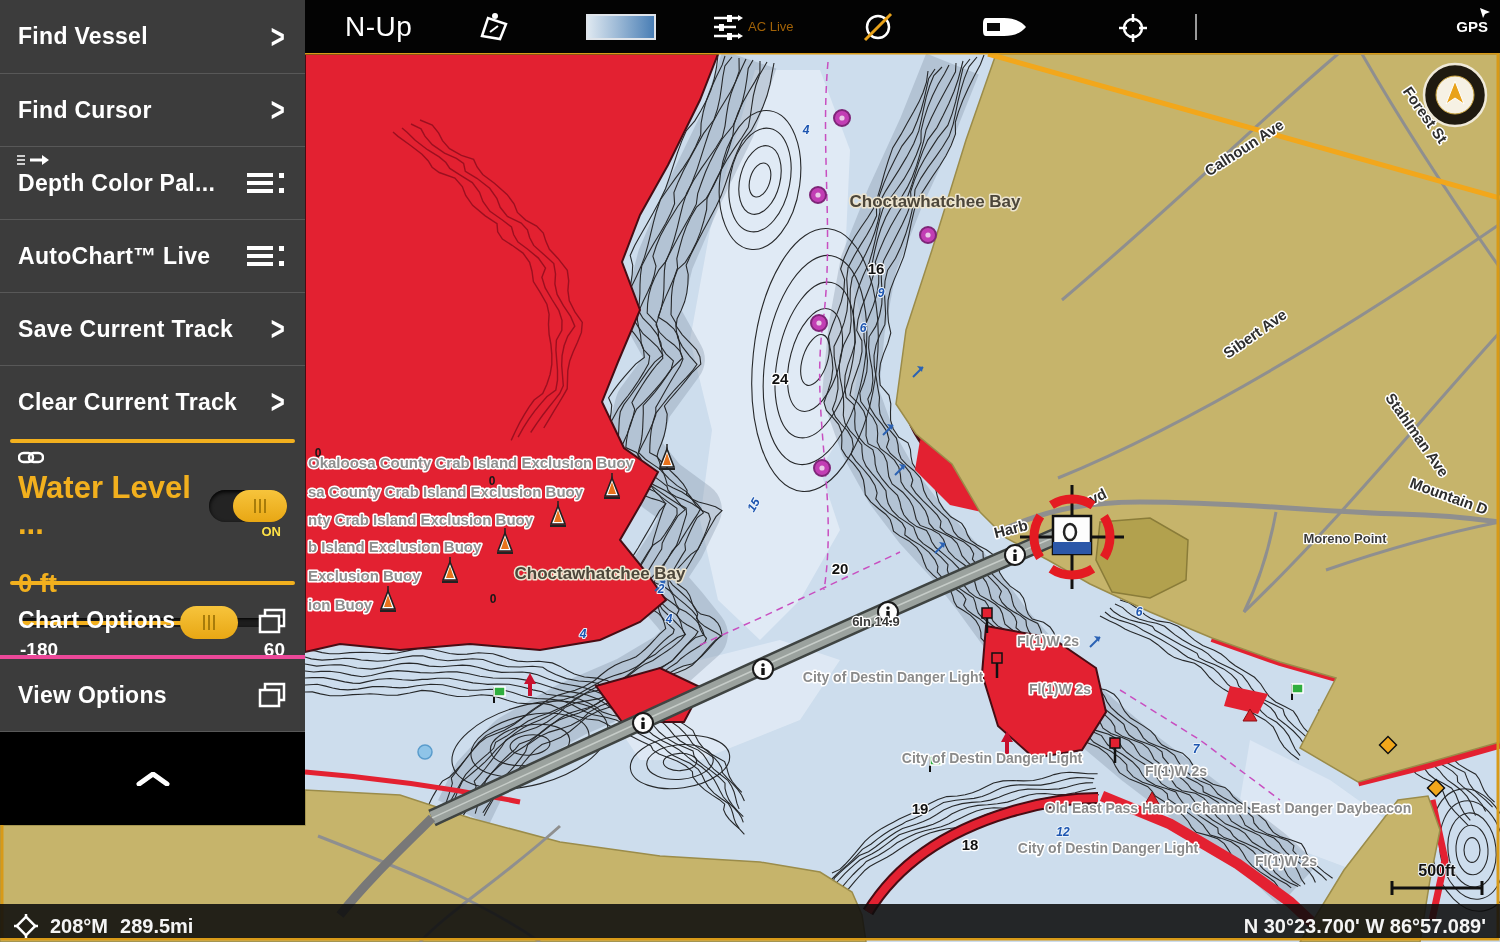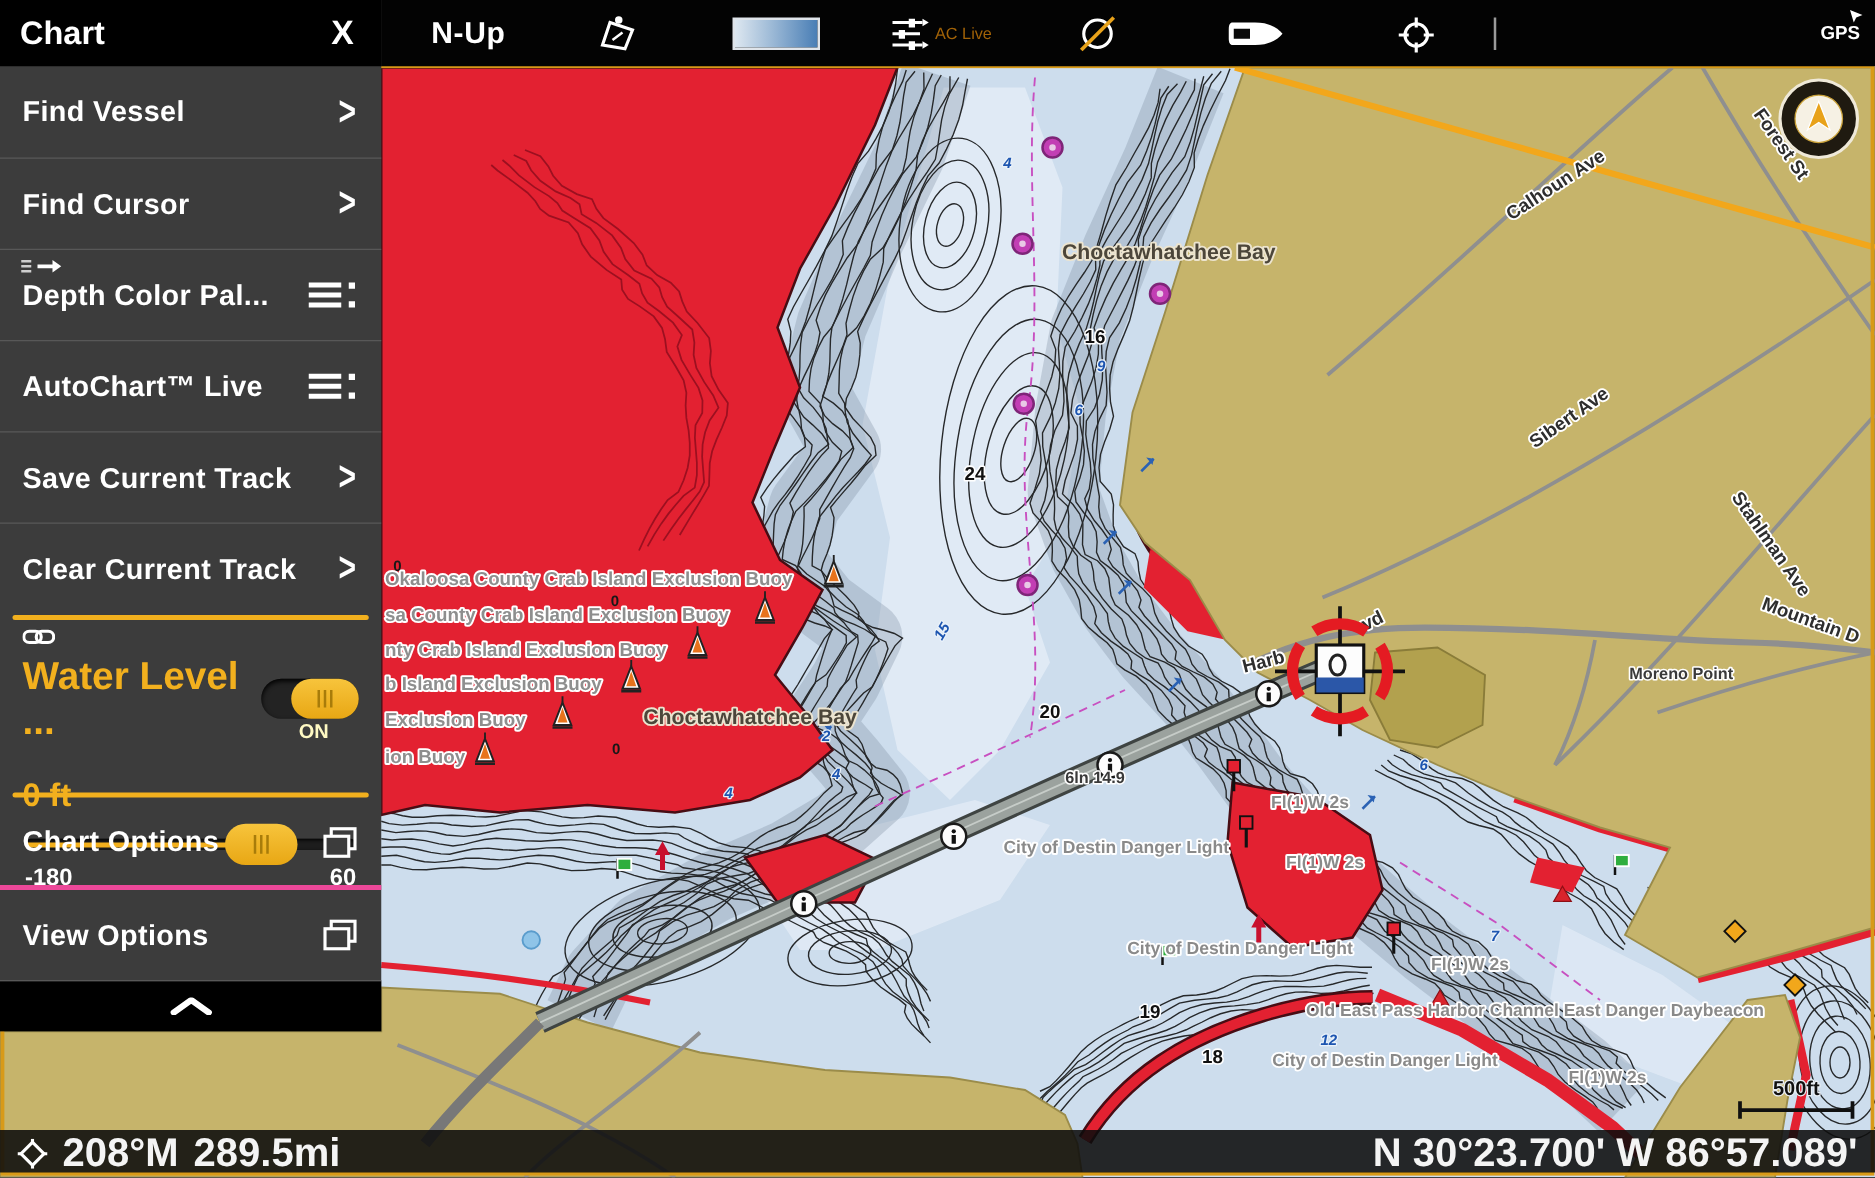"Chart" div.sb-header { html: <div> <span>Chart</span> <span>X</span> </div> -> none }
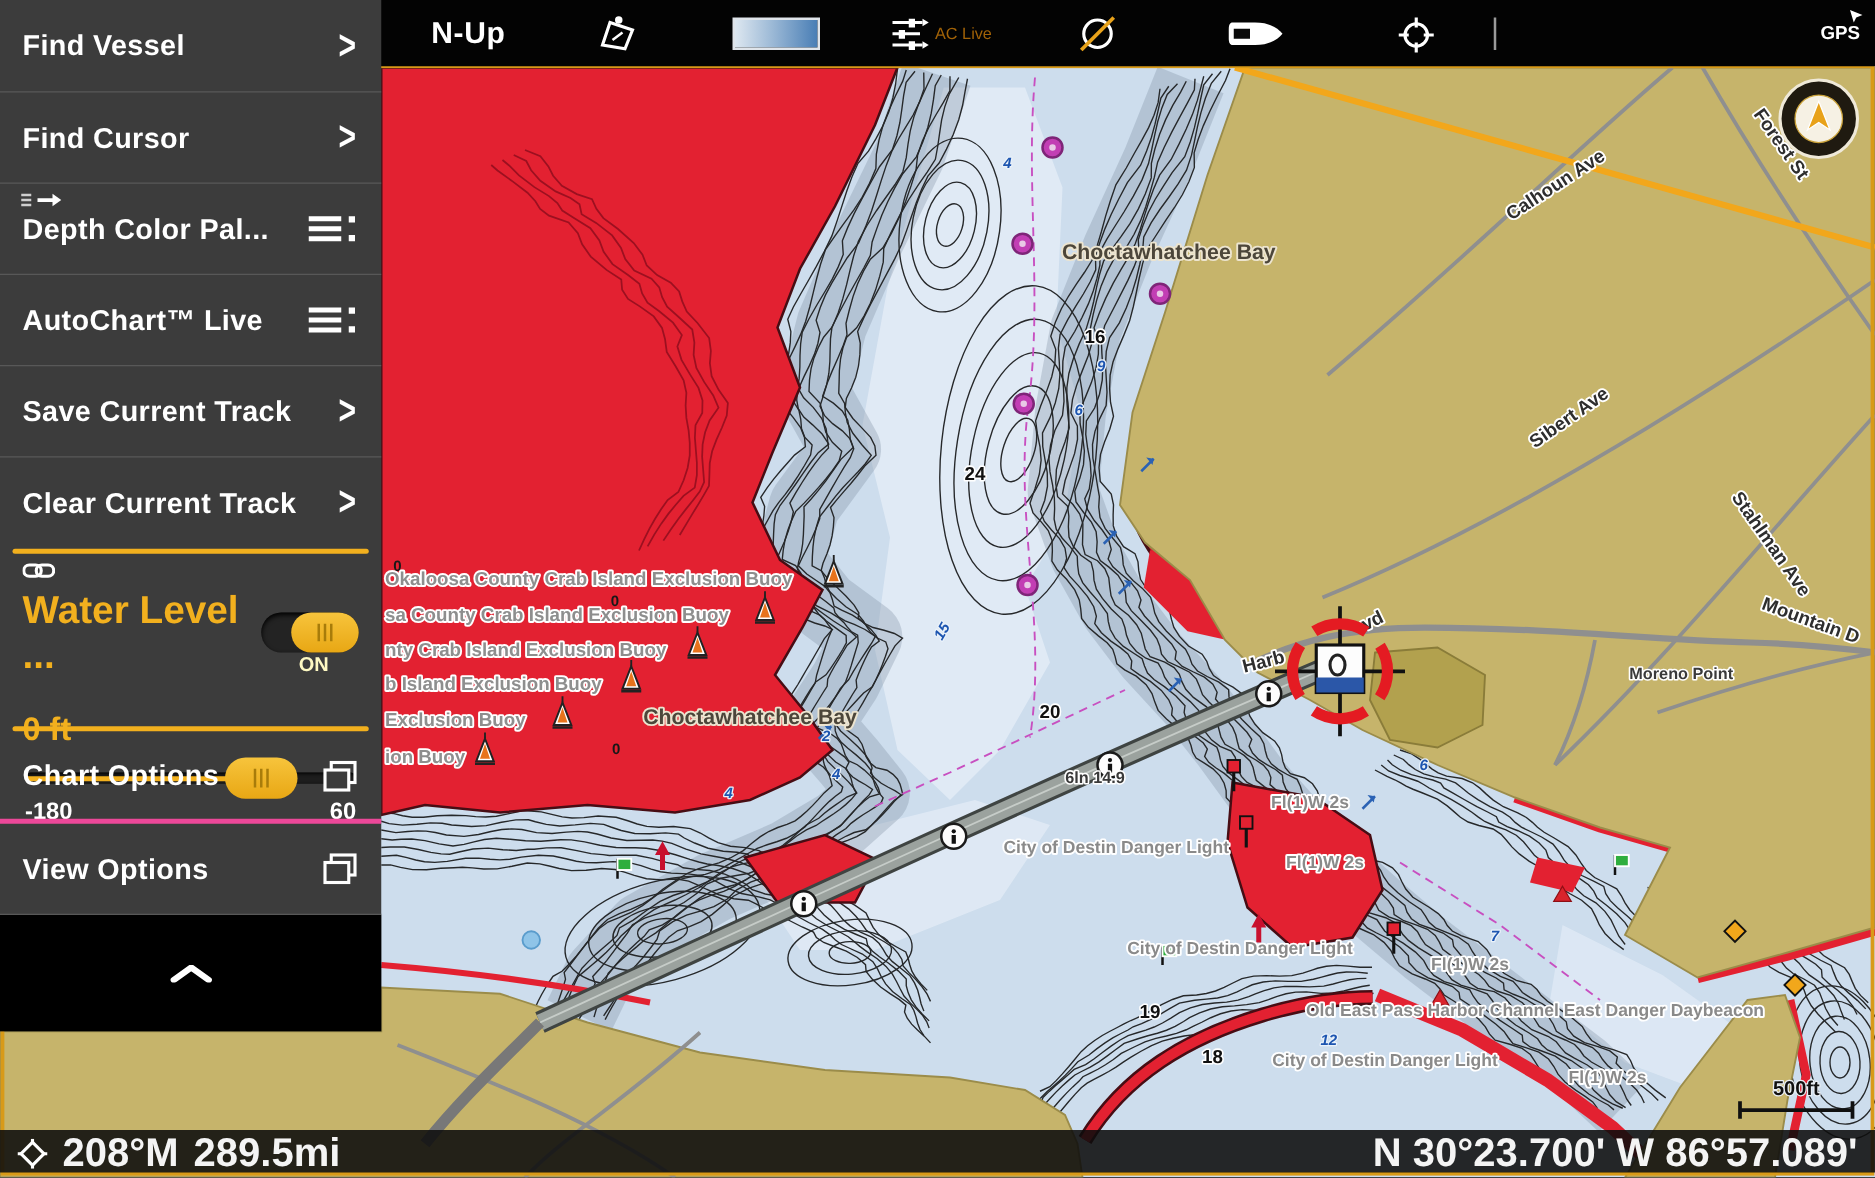"N-Up" .tb-nup { font-size: 24px -> 28px; font-weight: bold -> normal }
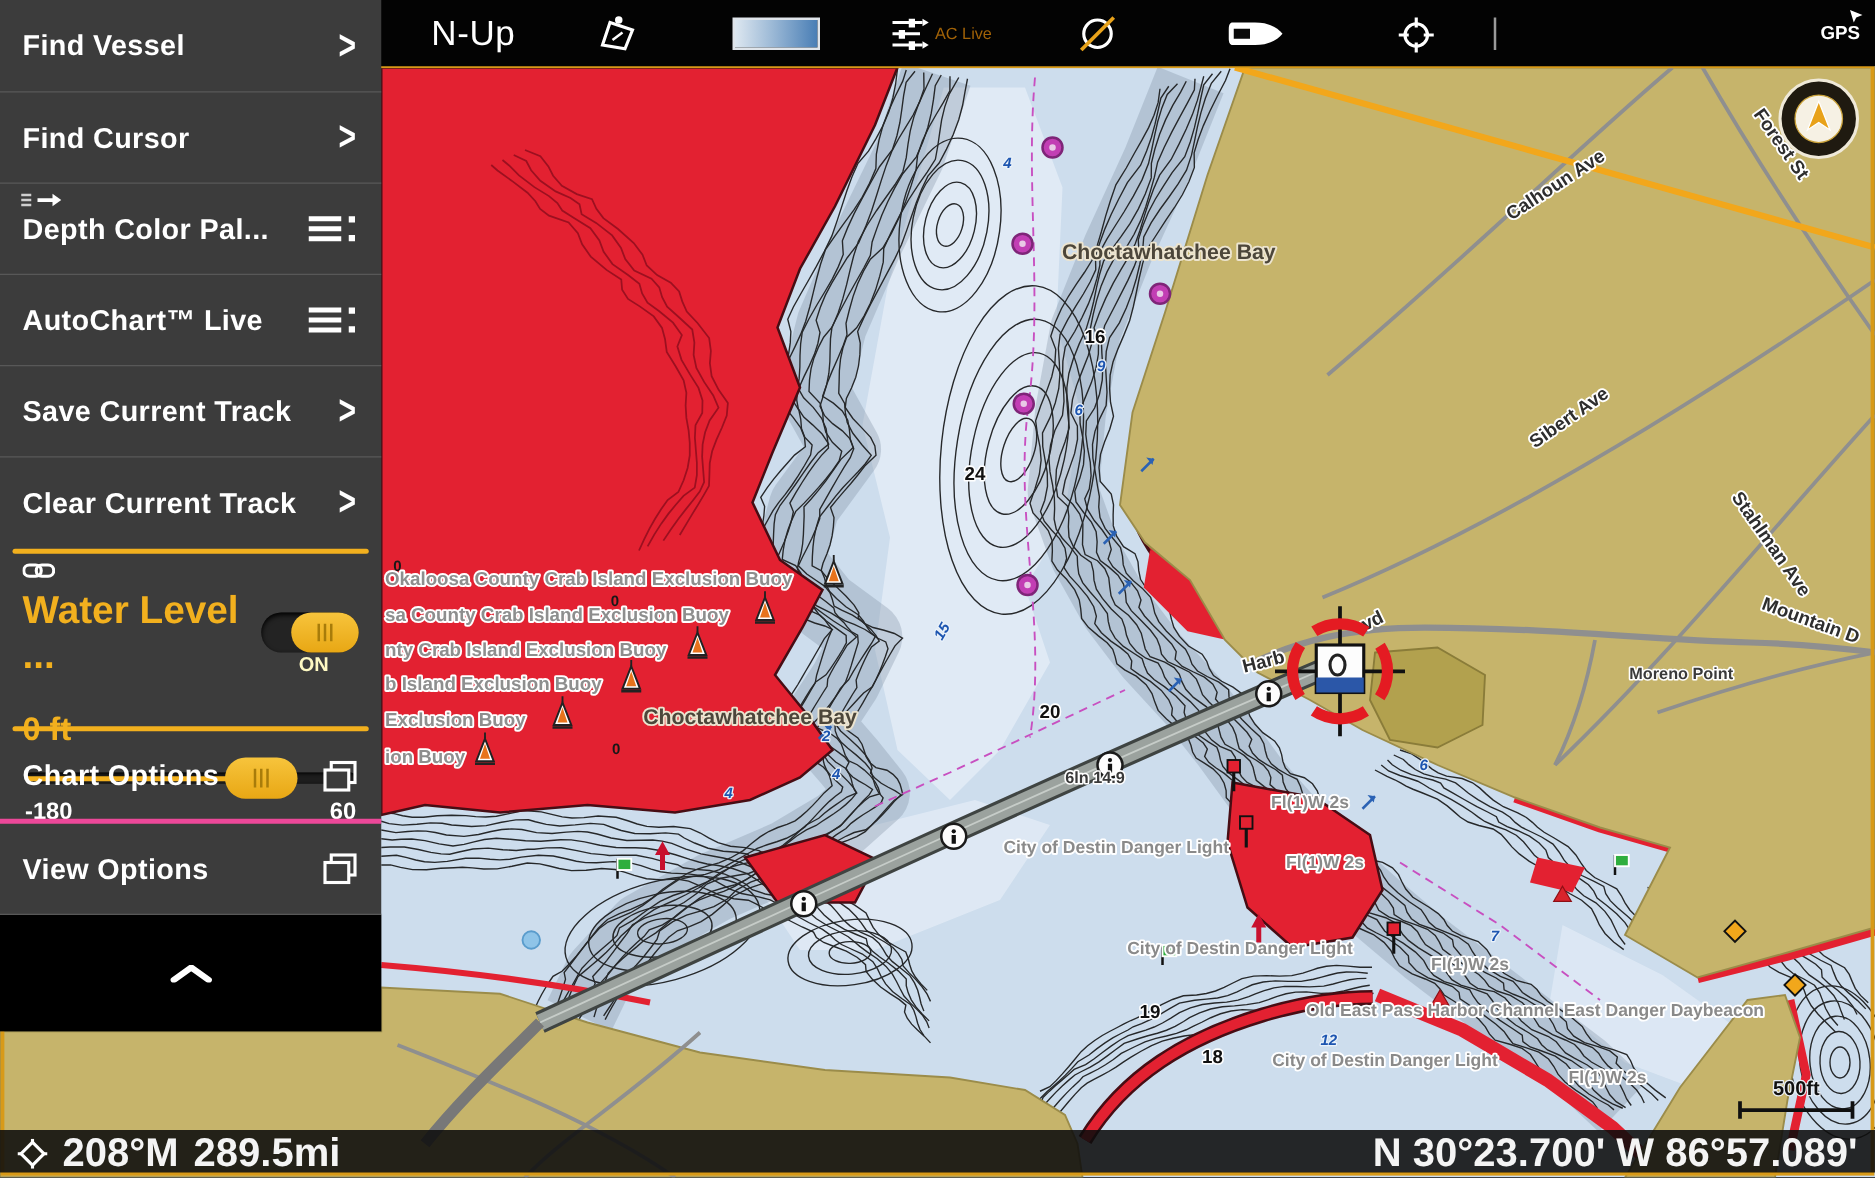"ON" .toggle-on { color: #fef9c3 -> #fde047; font-size: 16px -> 13px; right: 24px -> 6px }
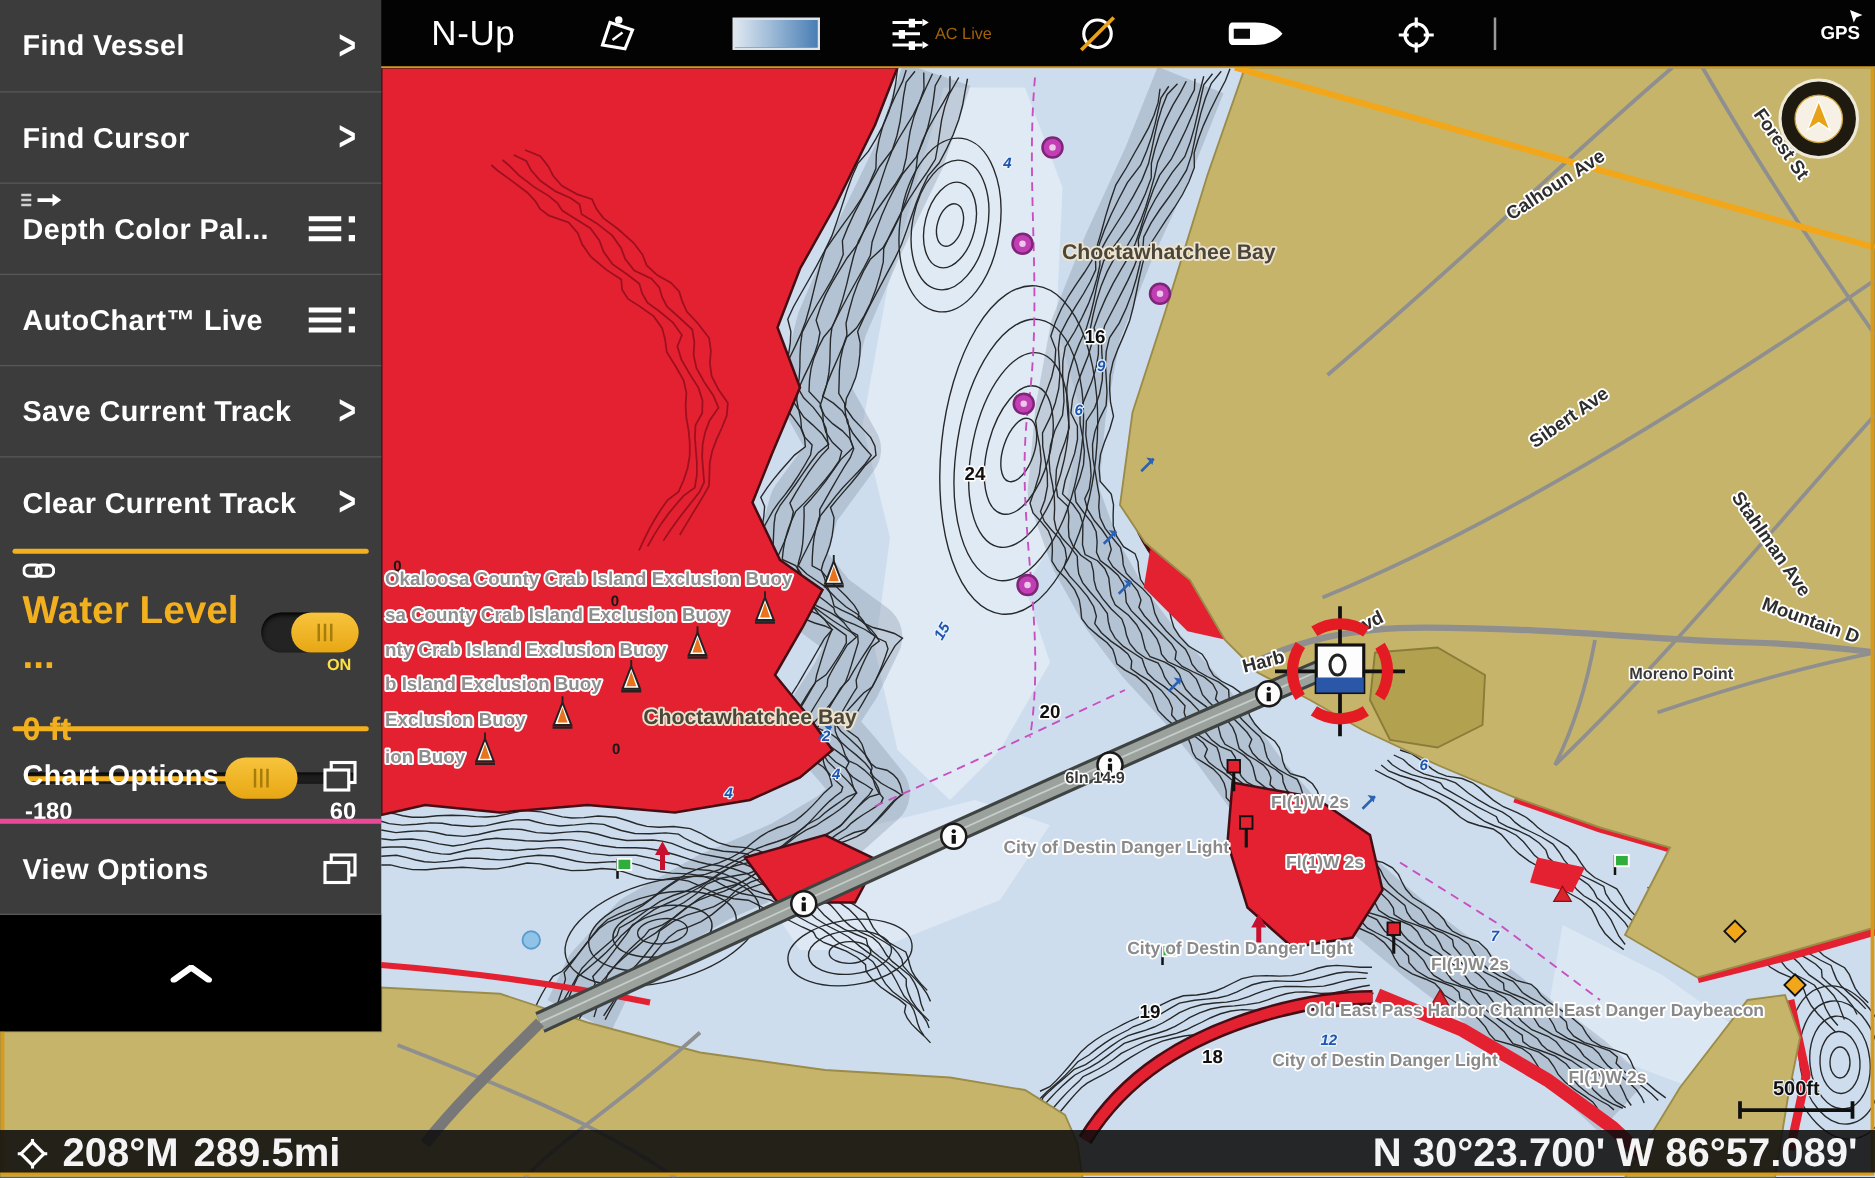"208°M" .statusbar { align-items: flex-start -> flex-end; font-size: 32px -> 20px }
